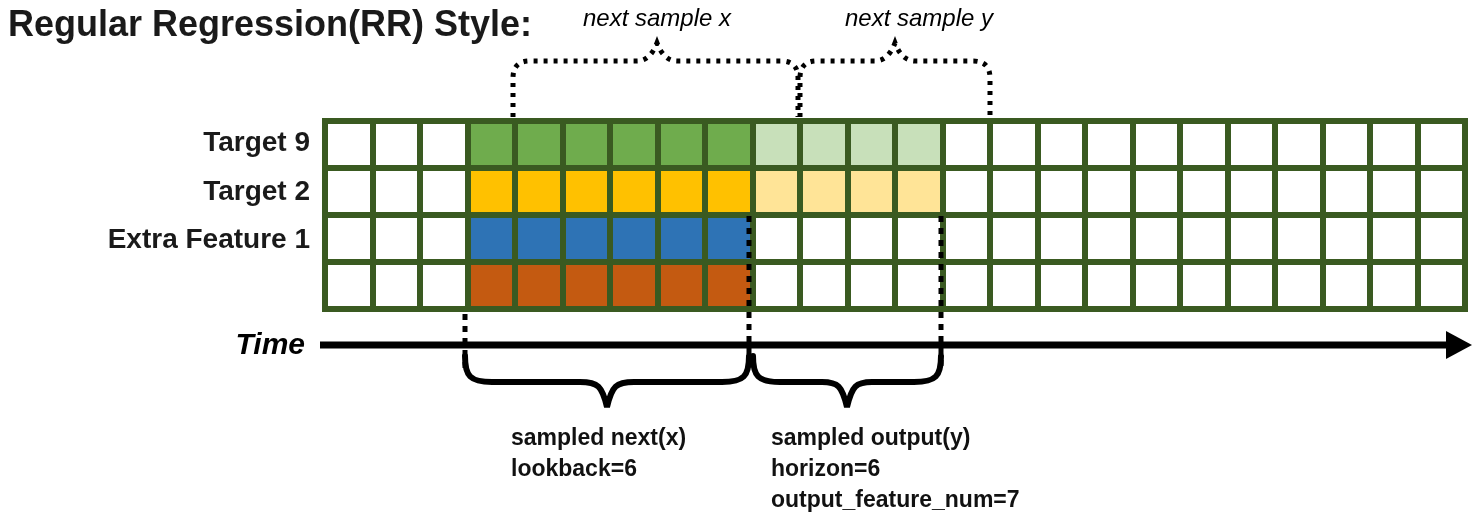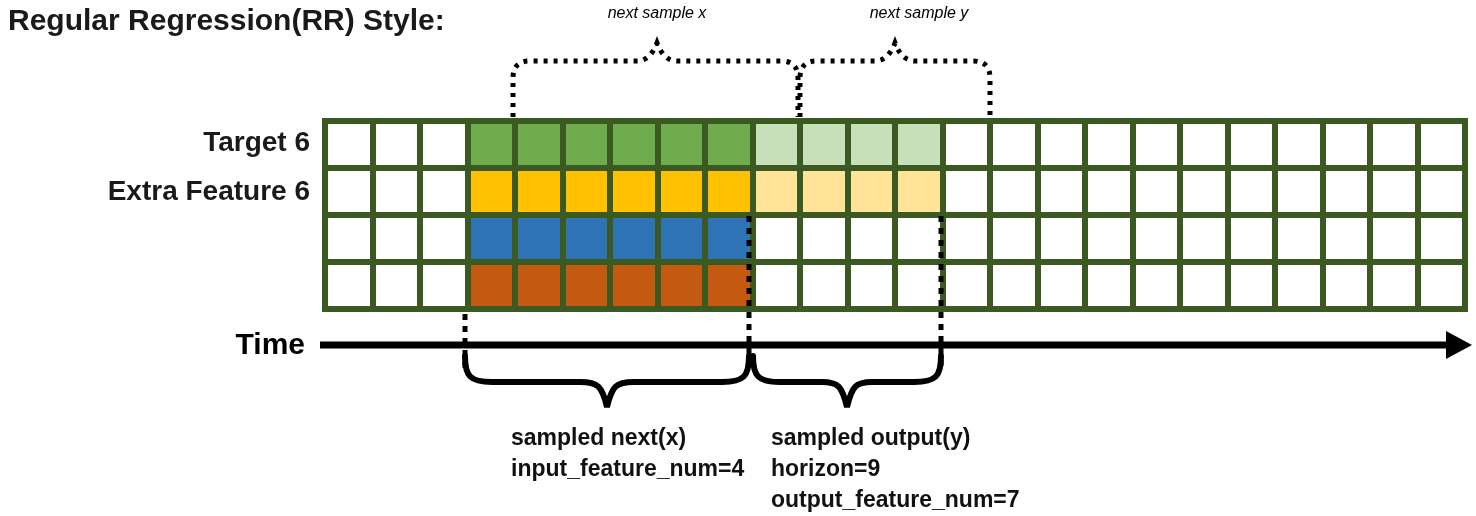"Regular Regression(RR) Style:" #title { font-size: 30px -> 36px }
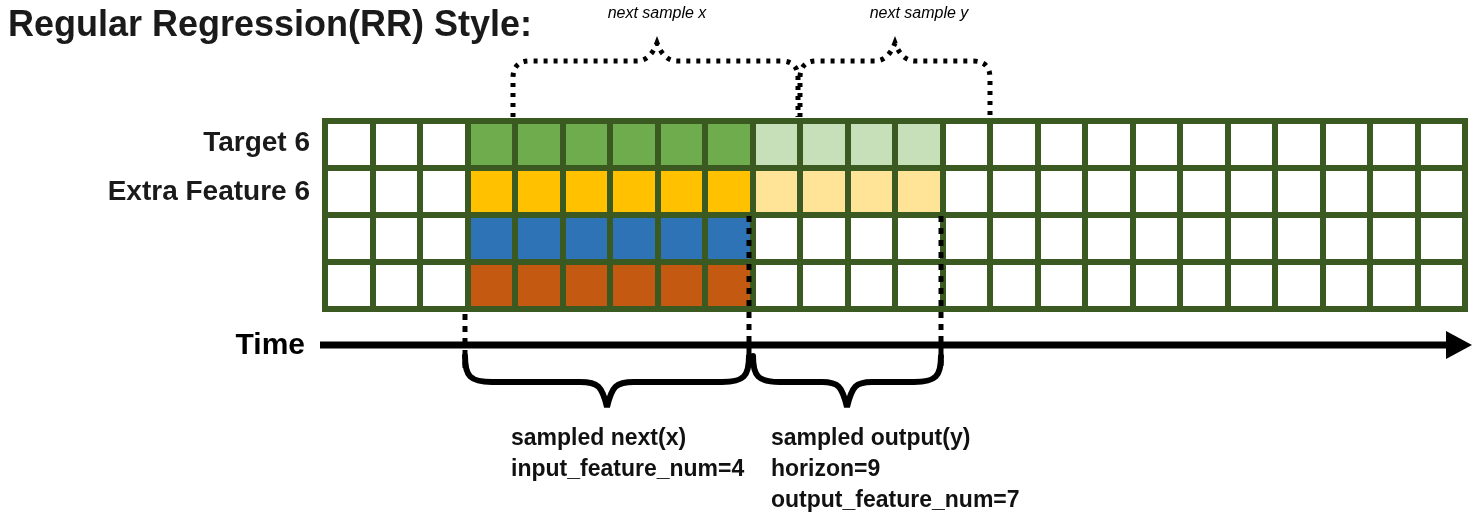"next sample x" .note-italic { font-size: 16px -> 24px }
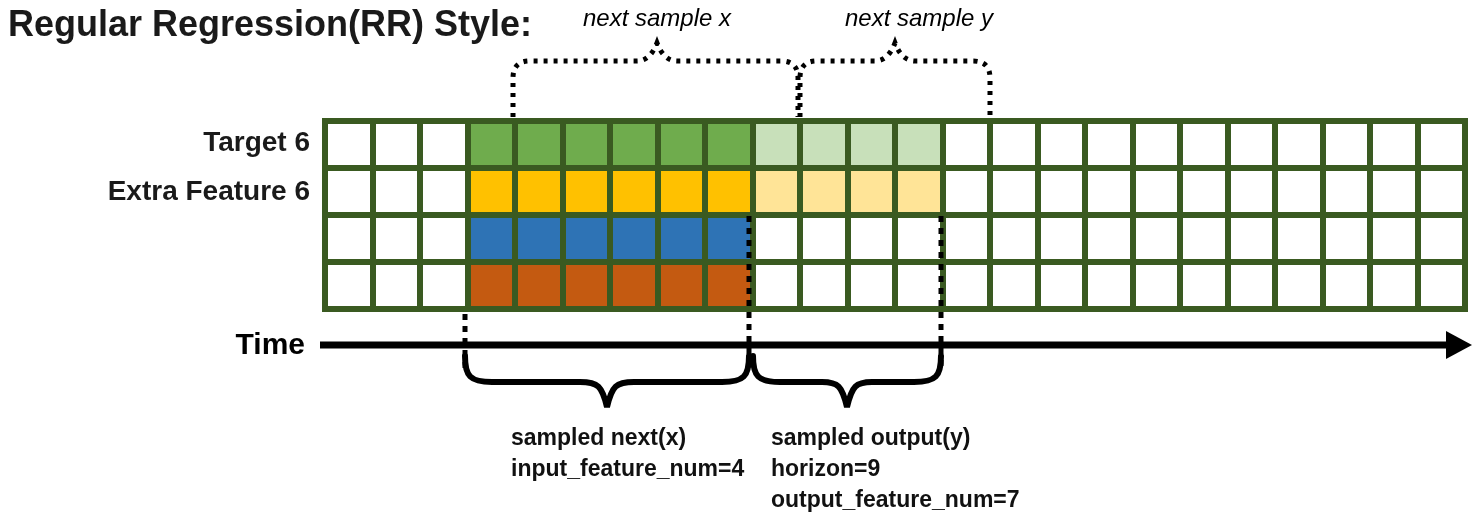"Target 6" div.row-label { text: 6 -> 9 }
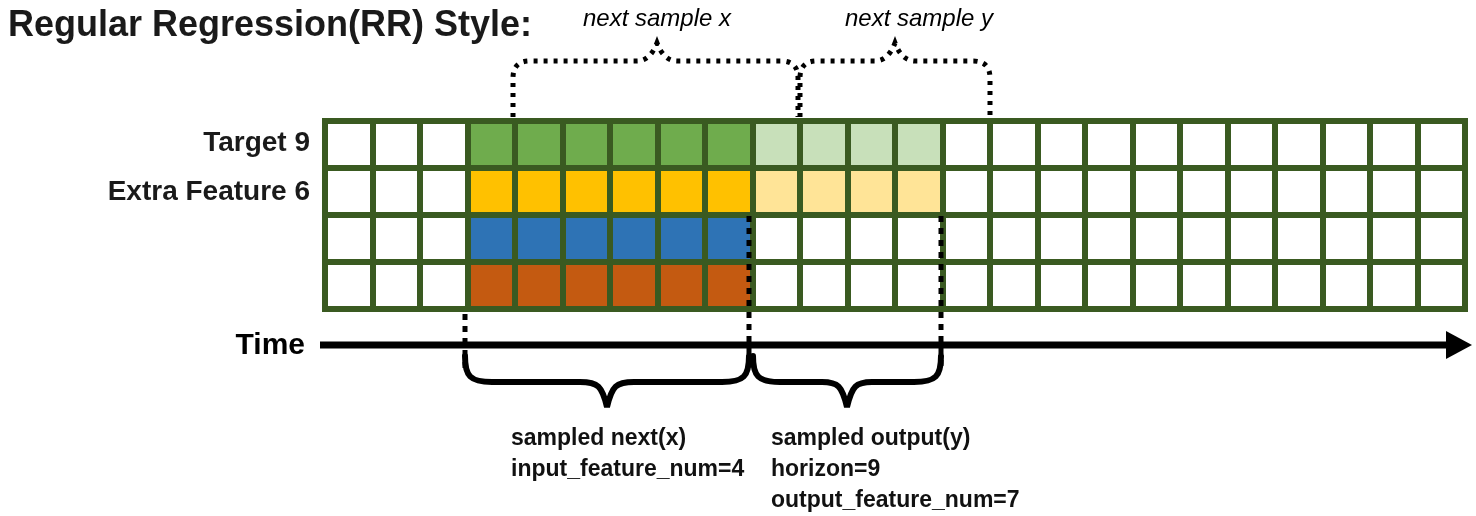"Target 2" div.row-label { html: none -> <div>Target 2</div> }
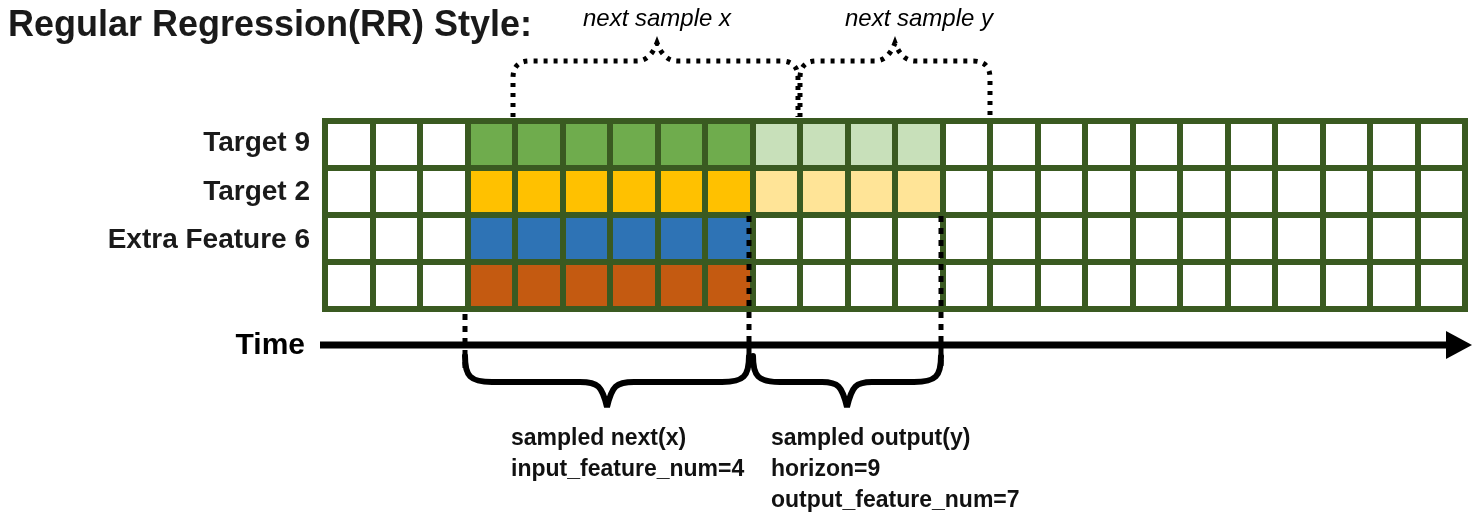"Extra Feature 6" div.row-label { text: 6 -> 1 }
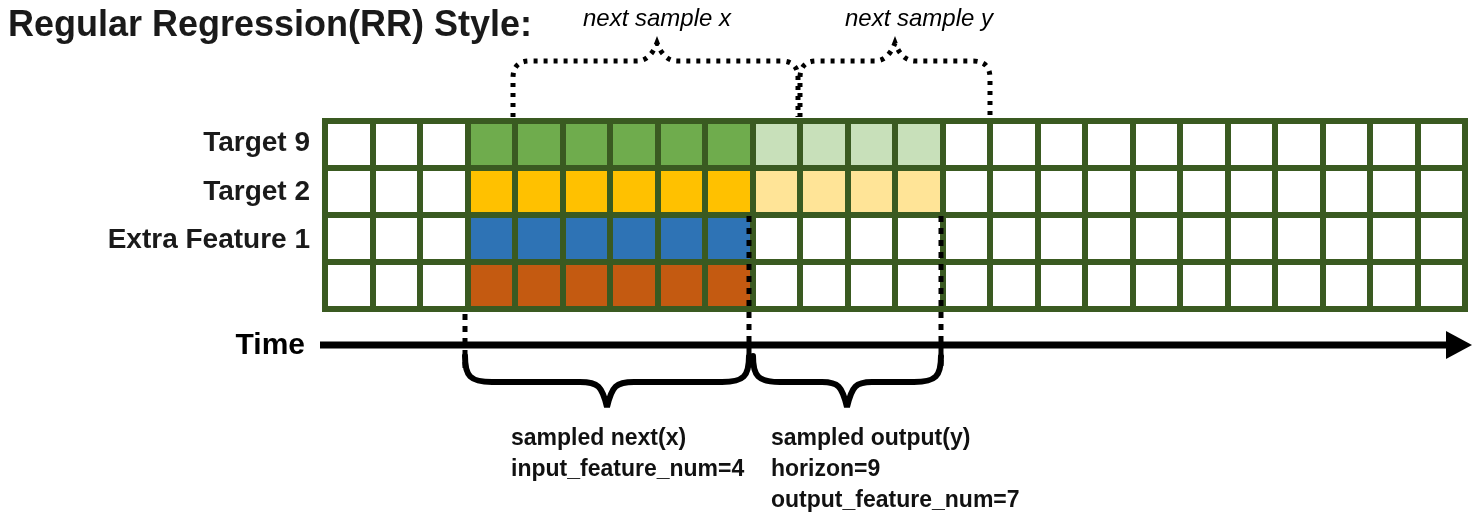"Time" #time-label { font-style: none -> italic }
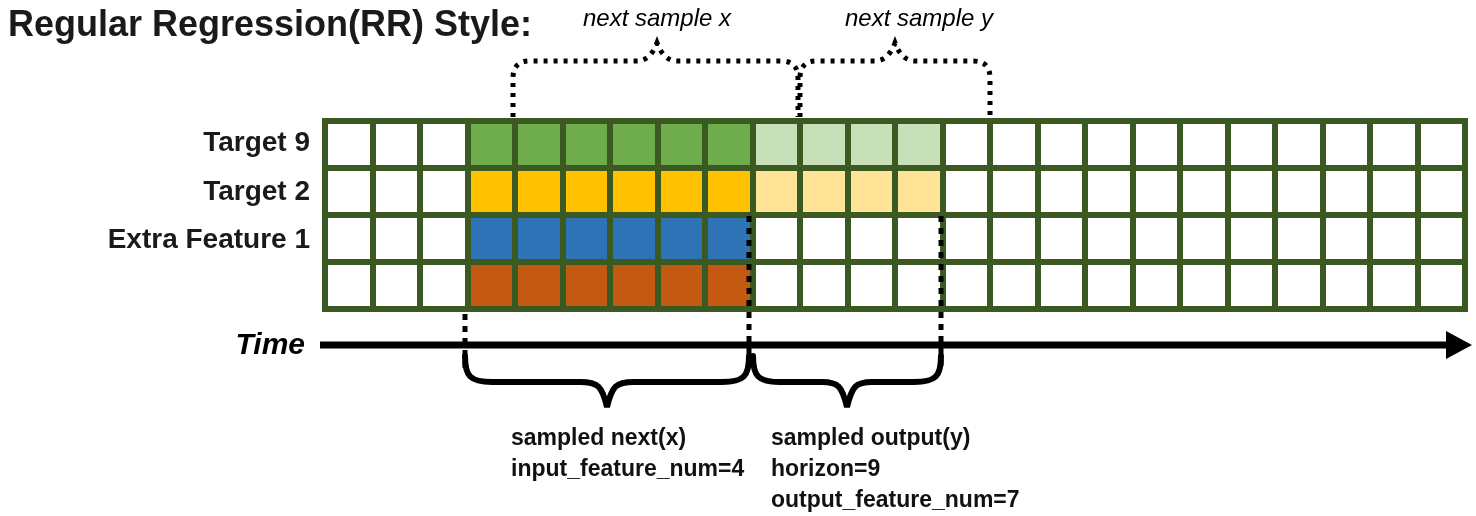"lookback=6" div { html: none -> <div>lookback=6</div> }
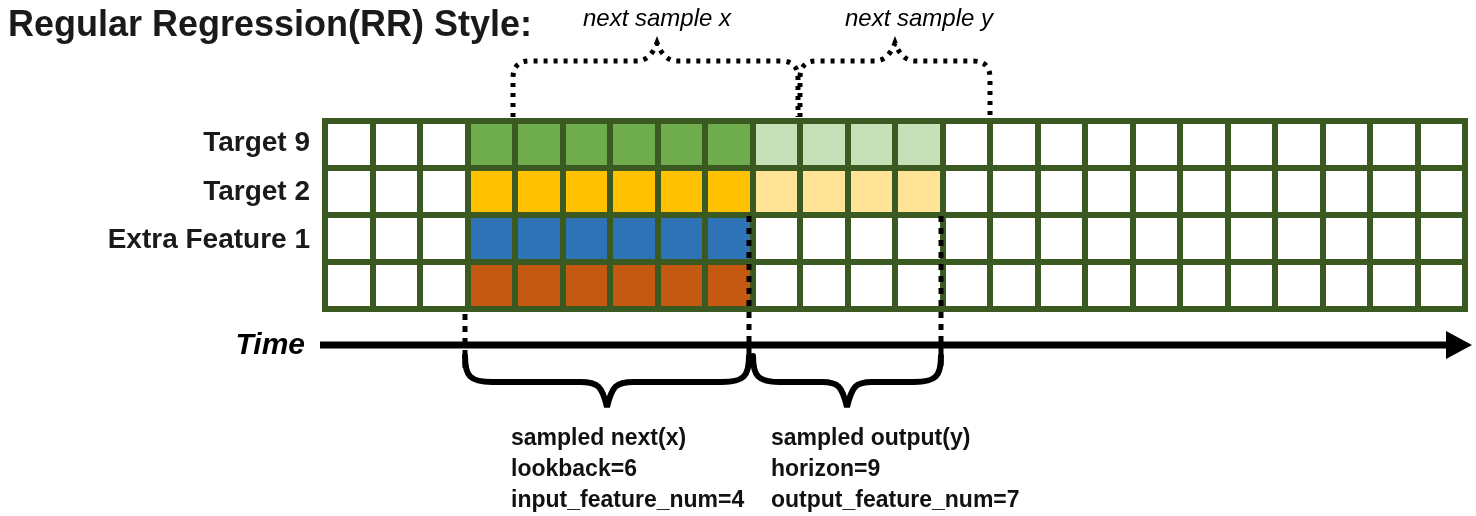"horizon=9" div { text: 9 -> 6 }
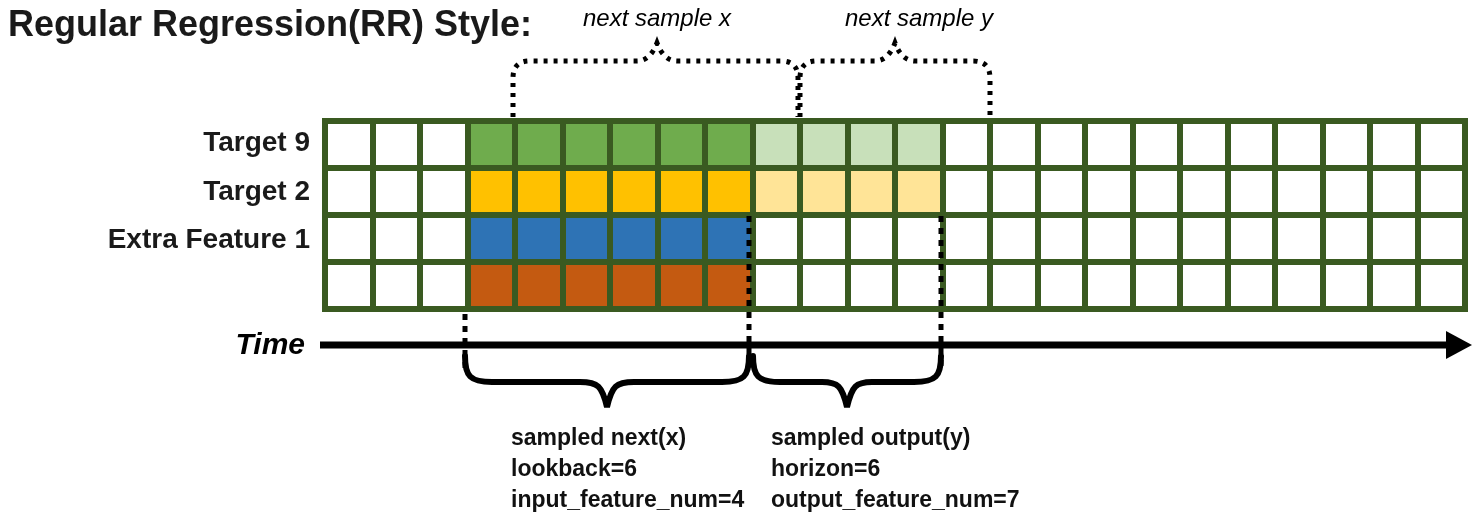"input_feature_num=4" div { html: <div>input_feature_num=4</div> -> none }
